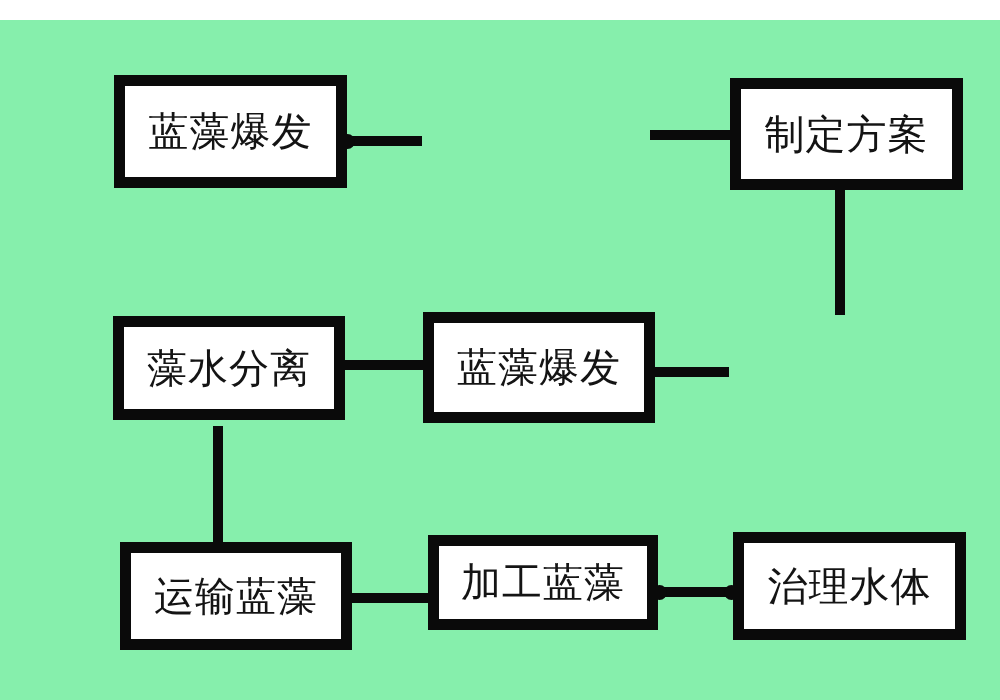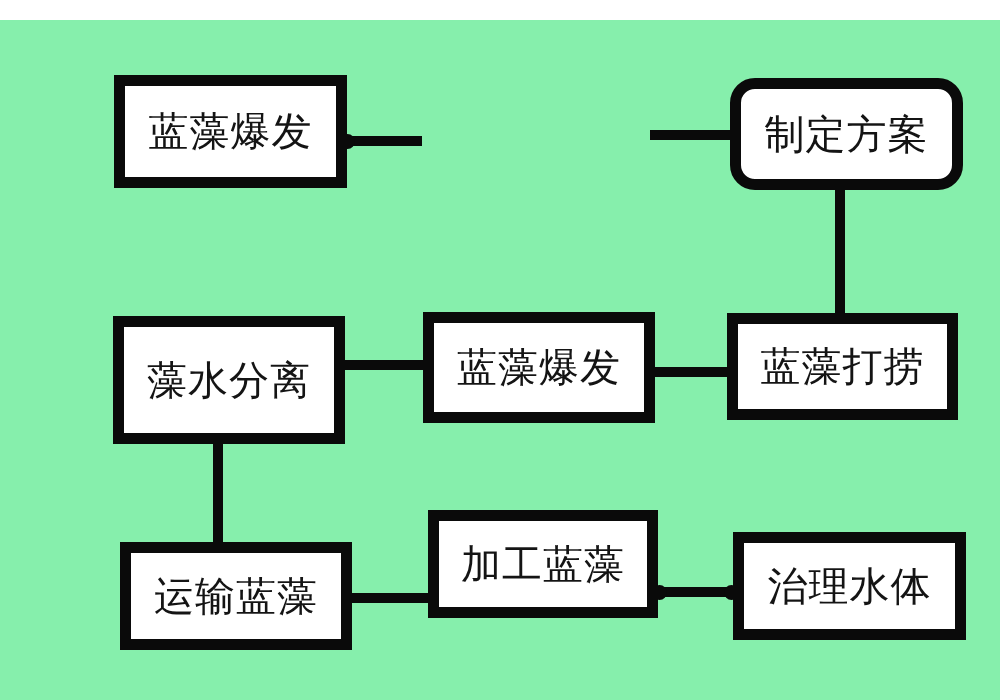"制定方案" #n3 { border-radius: 25px -> none }
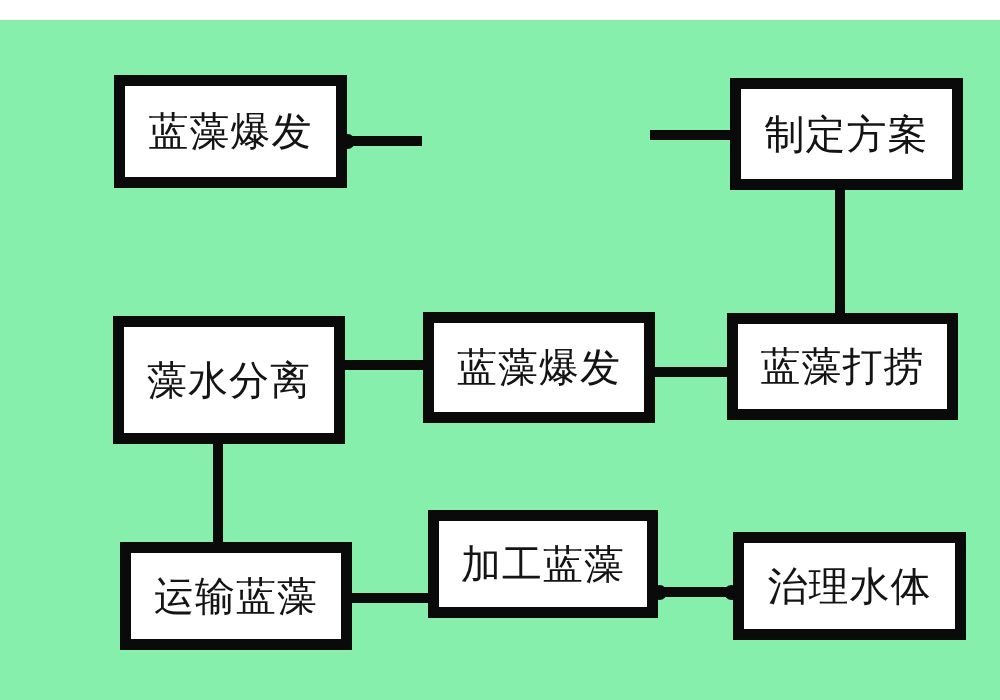"藻水分离" #n4 { height: 128px -> 104px }
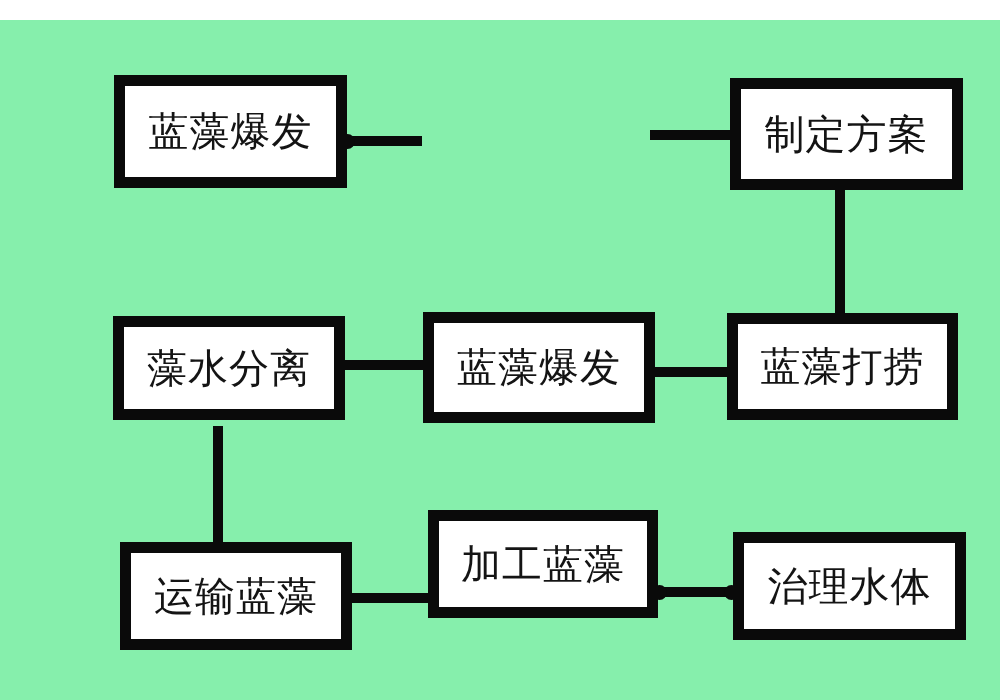"蓝藻打捞" div.node { html: <div> <span>蓝藻打捞</span> </div> -> none }
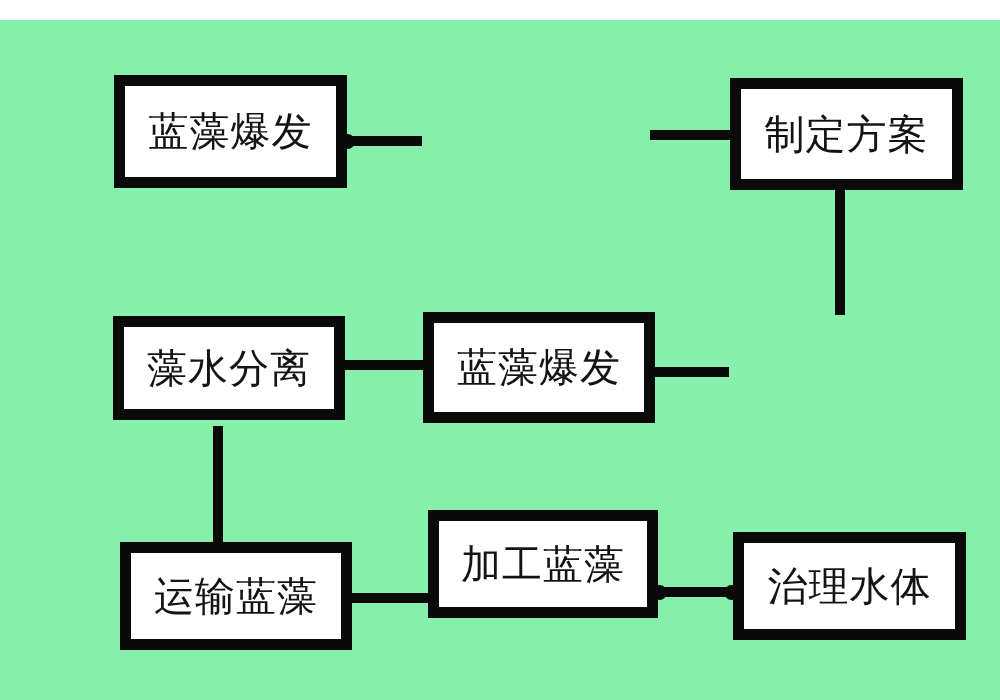"加工蓝藻" #n8 { height: 108px -> 95px; top: 490px -> 515px }
